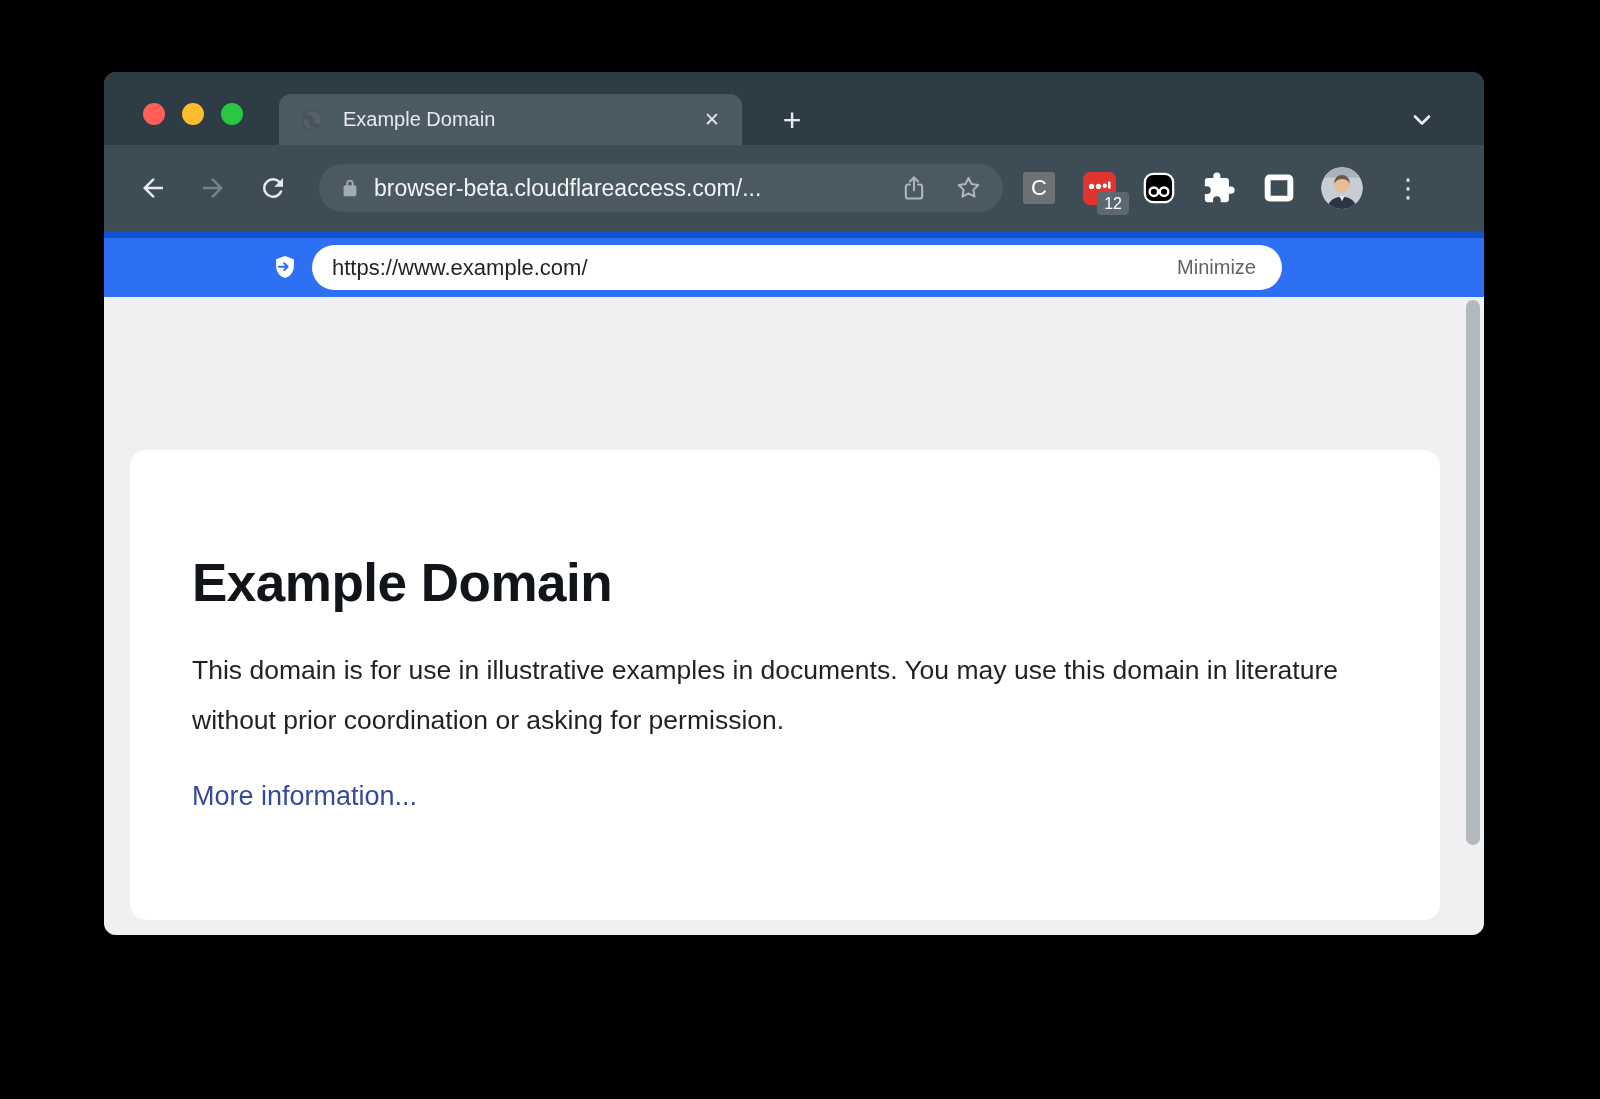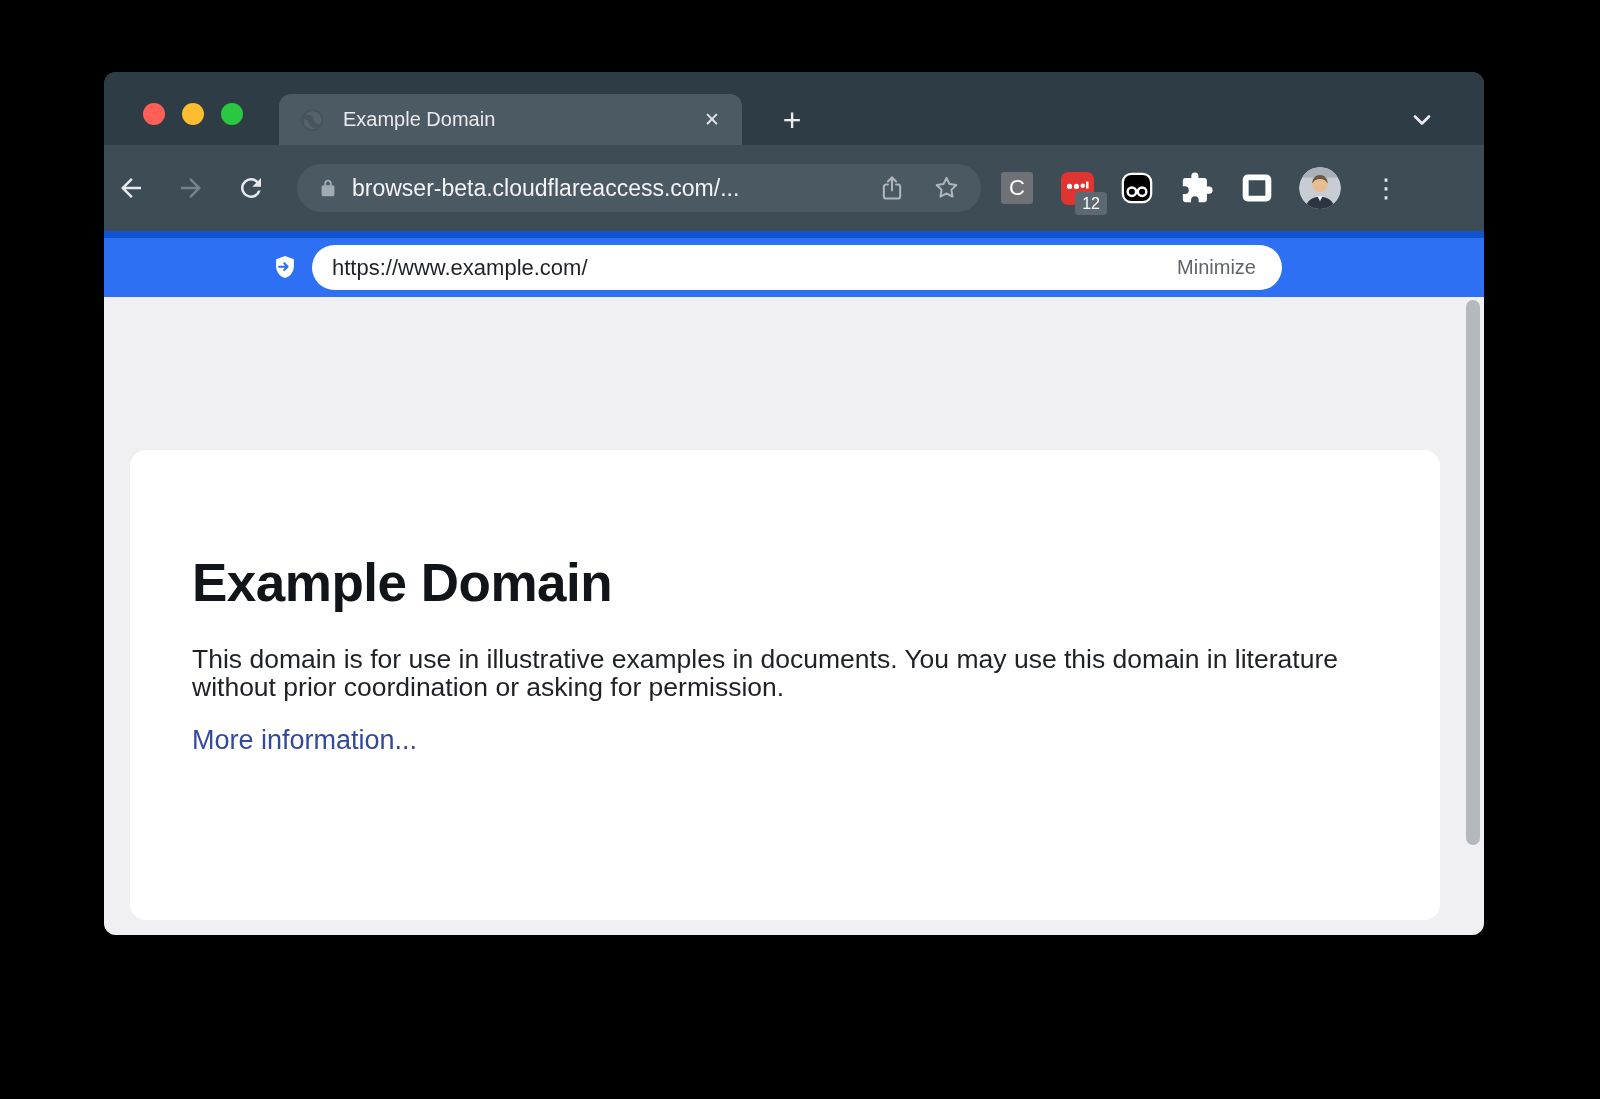"browser-beta.cloudflareaccess.com/..." .toolbar { padding: 0 8px -> 0 30px }
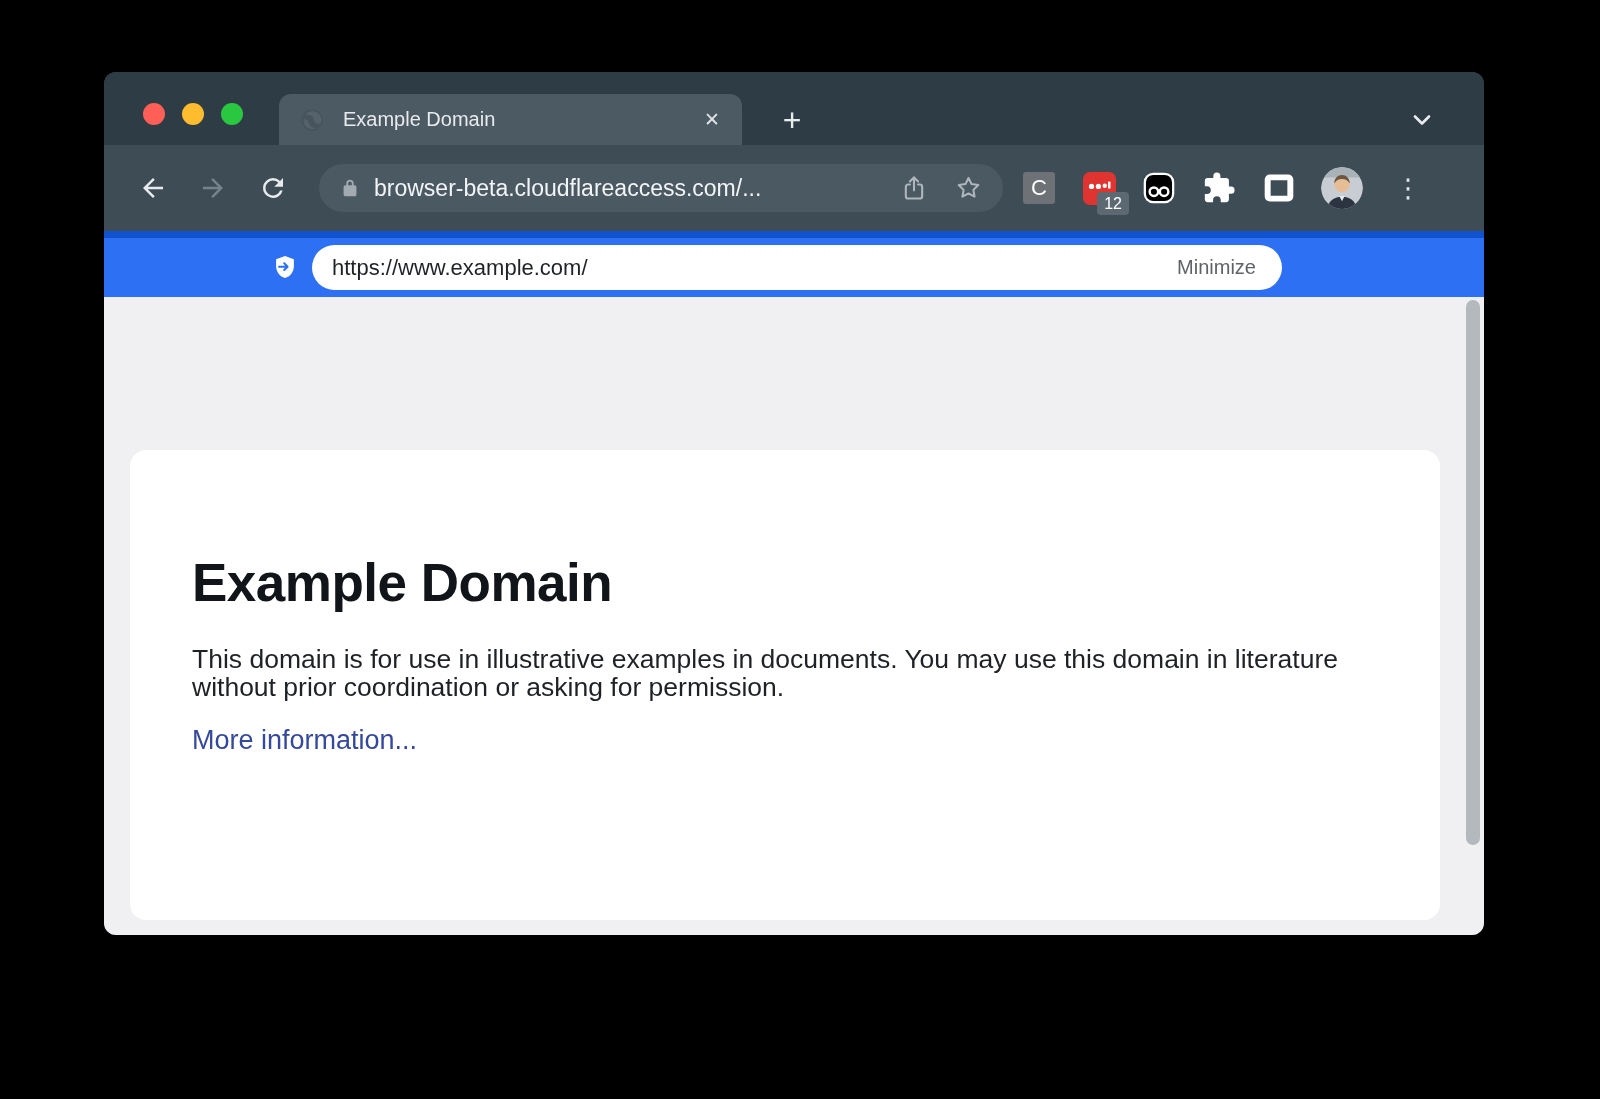"This domain is for use" .para { line-height: 28px -> 50px }
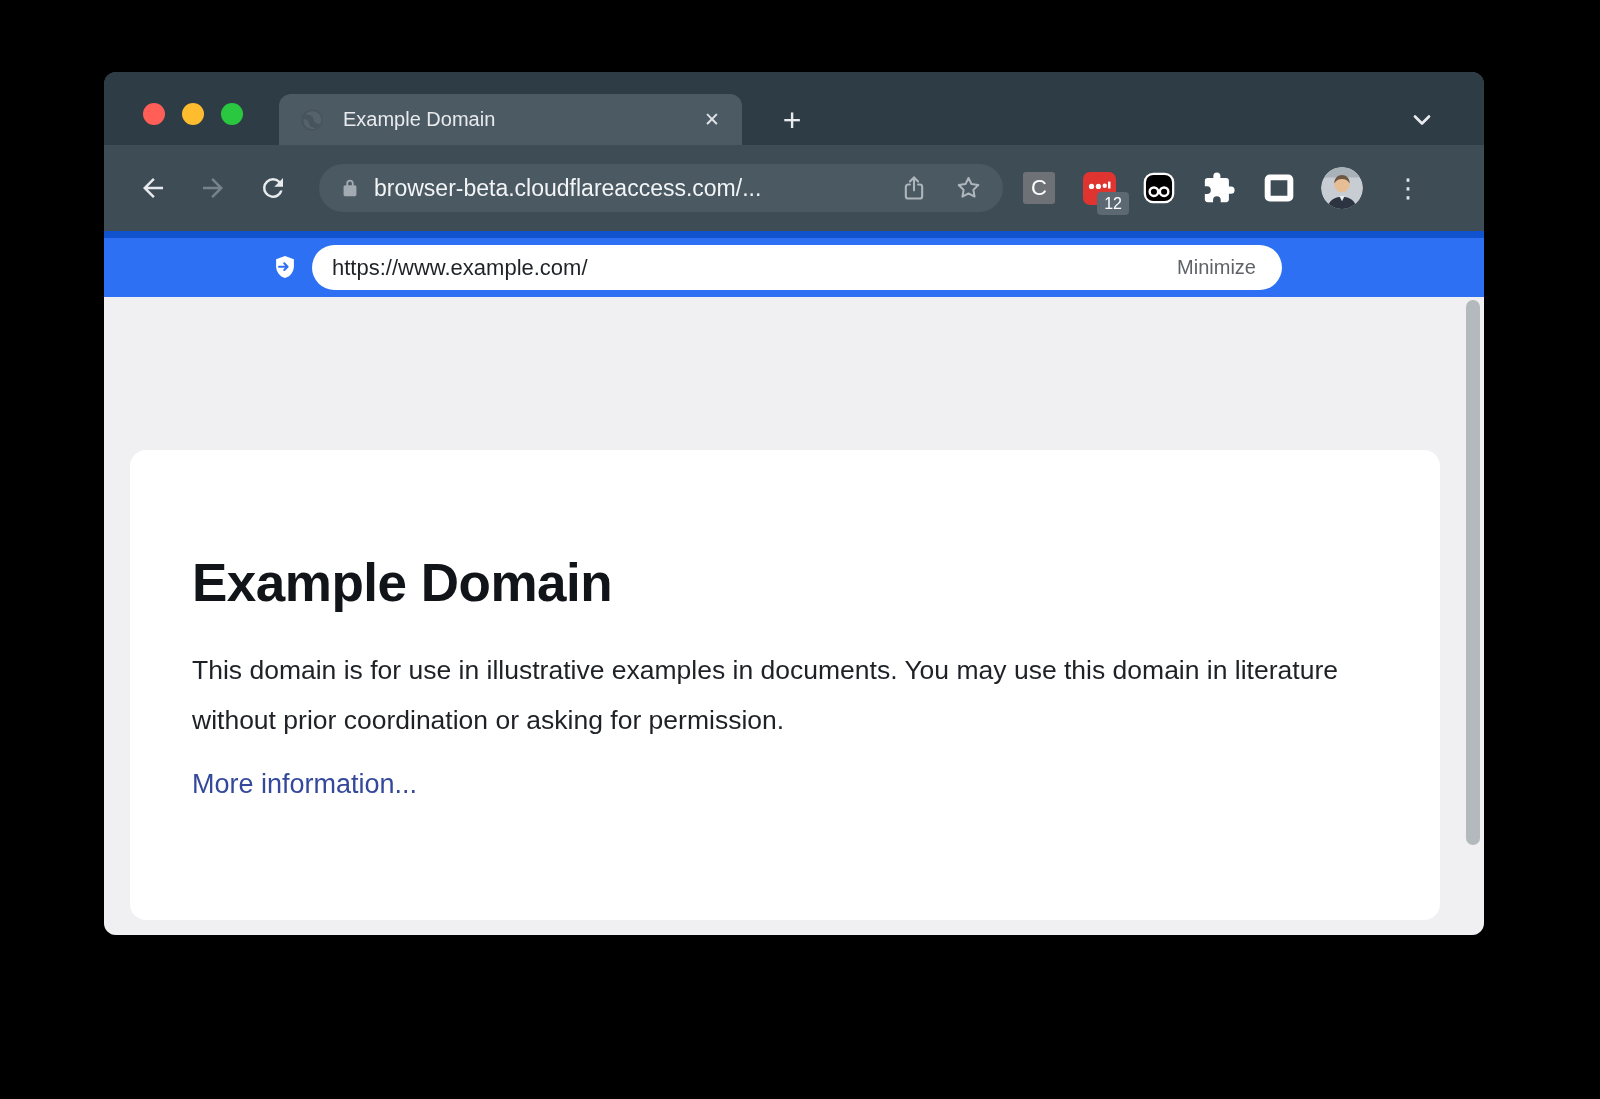"More information..." .morelink { margin-top: 24px -> 36px }
